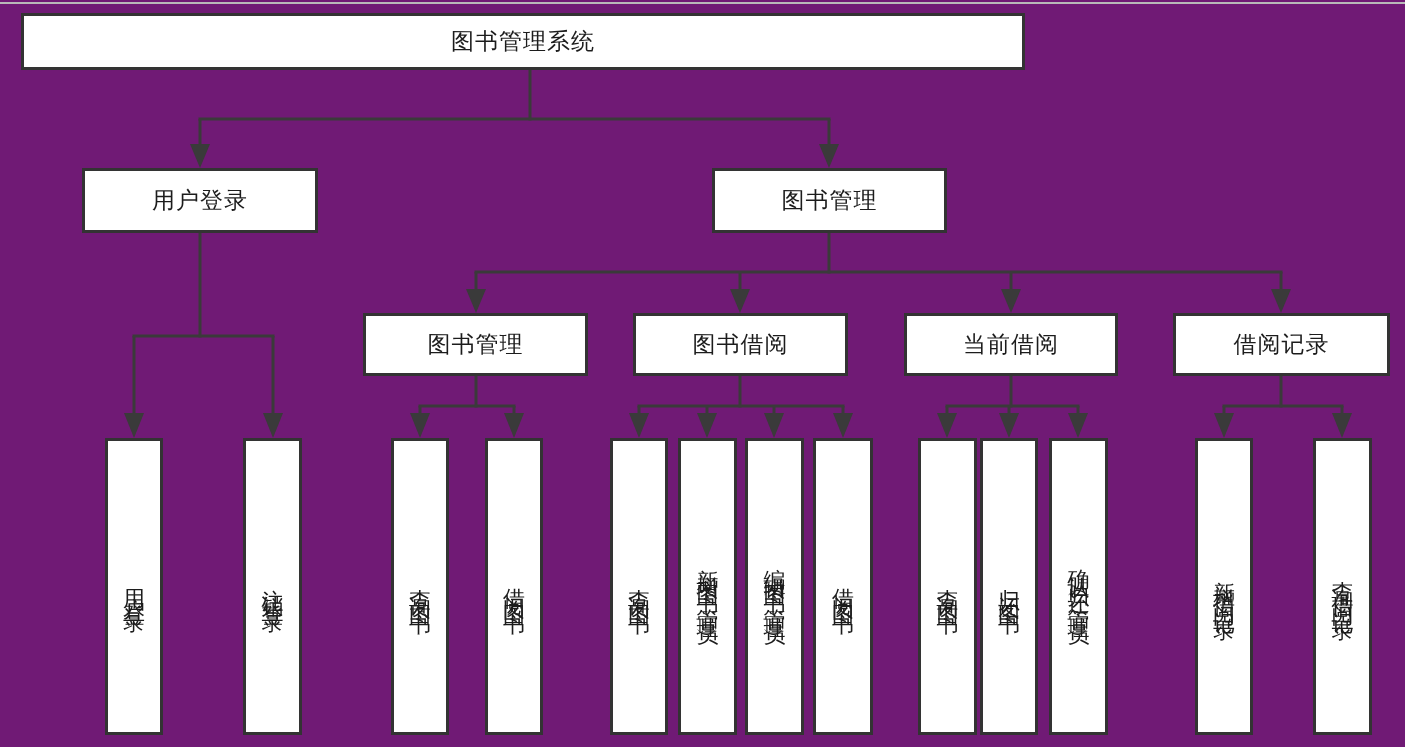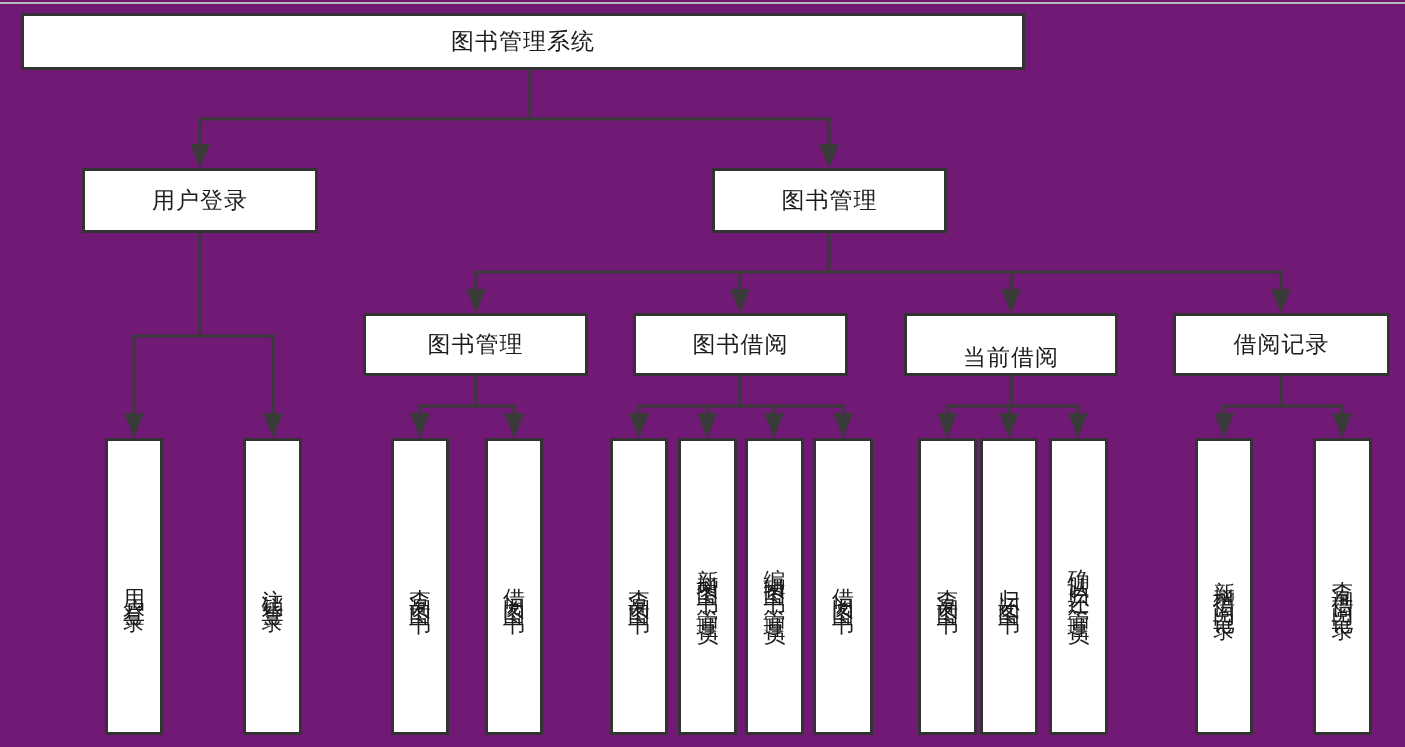"当前借阅" div.node { align-items: flex-end -> none }
